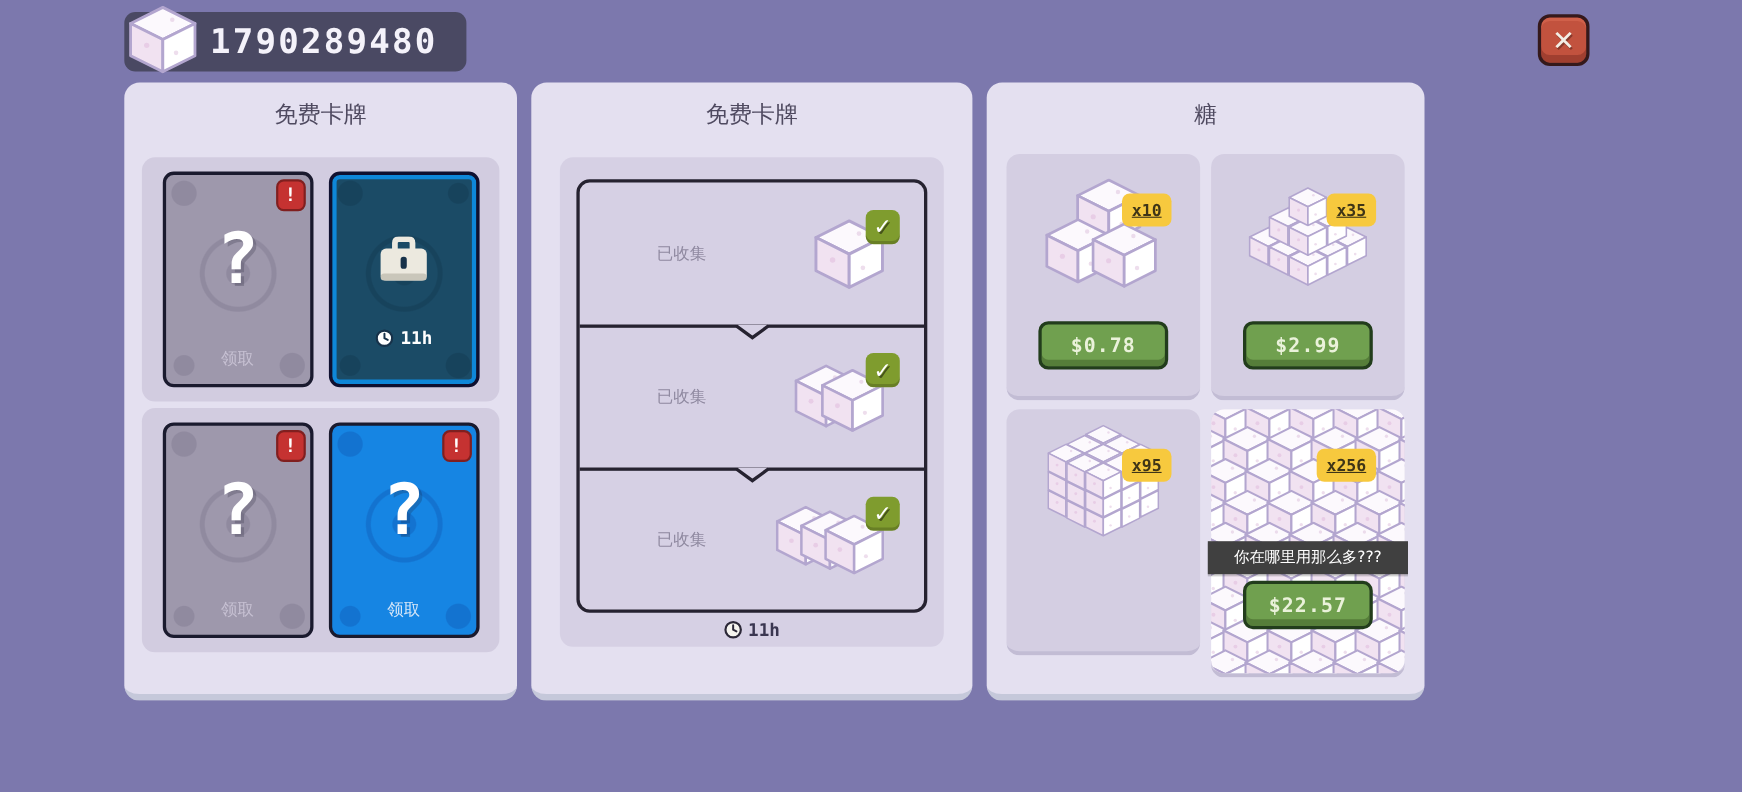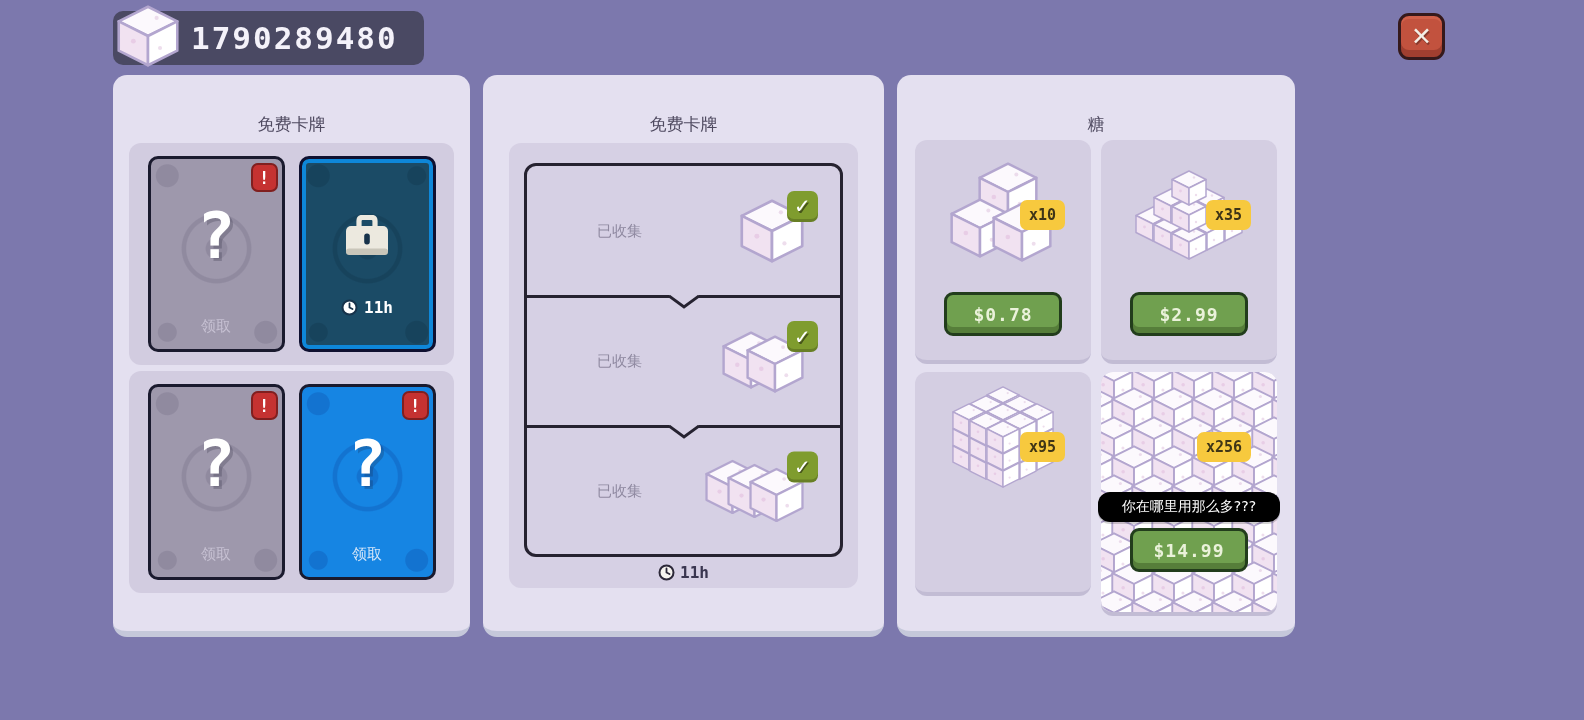"免费卡牌" .panel-title { font-size: 17px -> 21px; padding-top: 38px -> 15px }
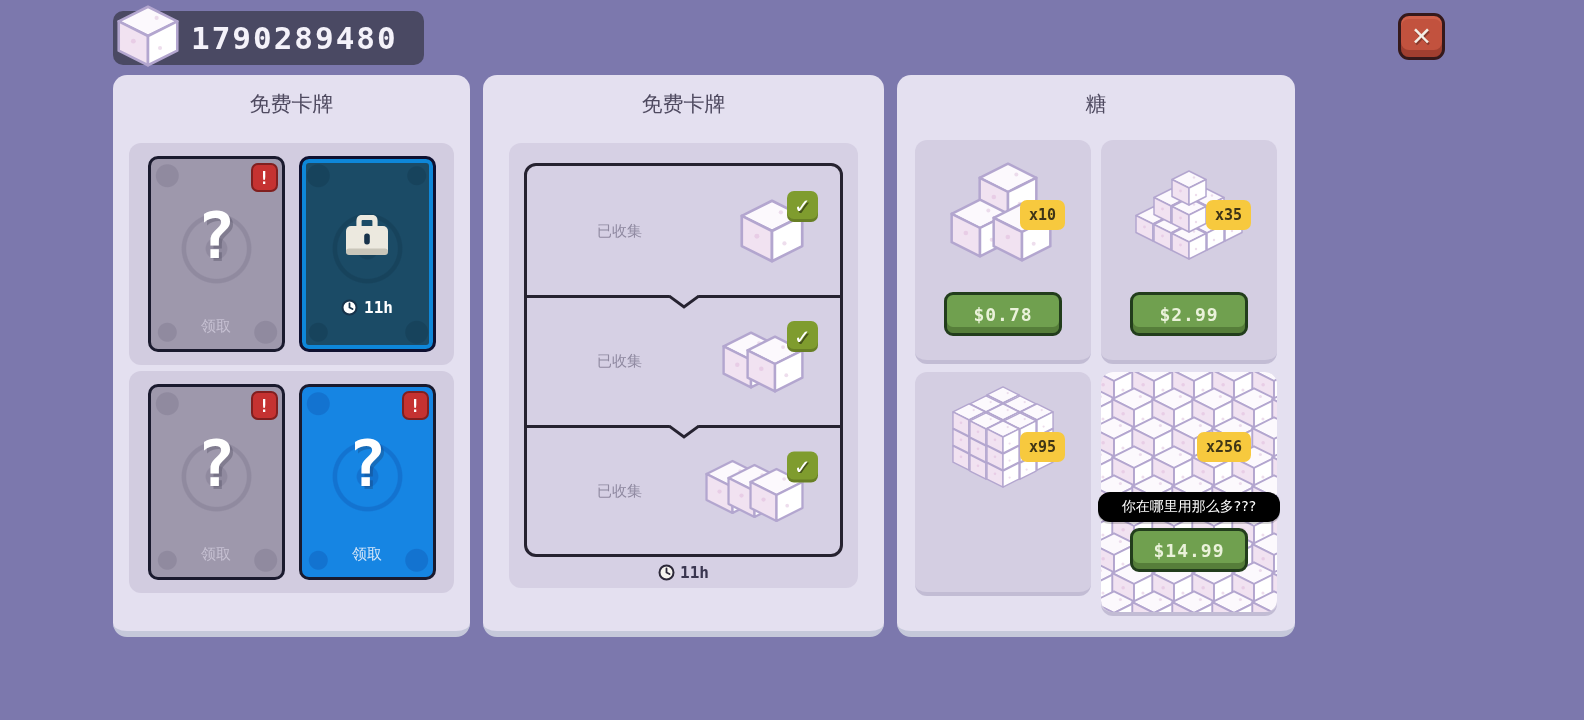"x10" .qty-badge { text-decoration: none -> underline; top: 60px -> 36px }
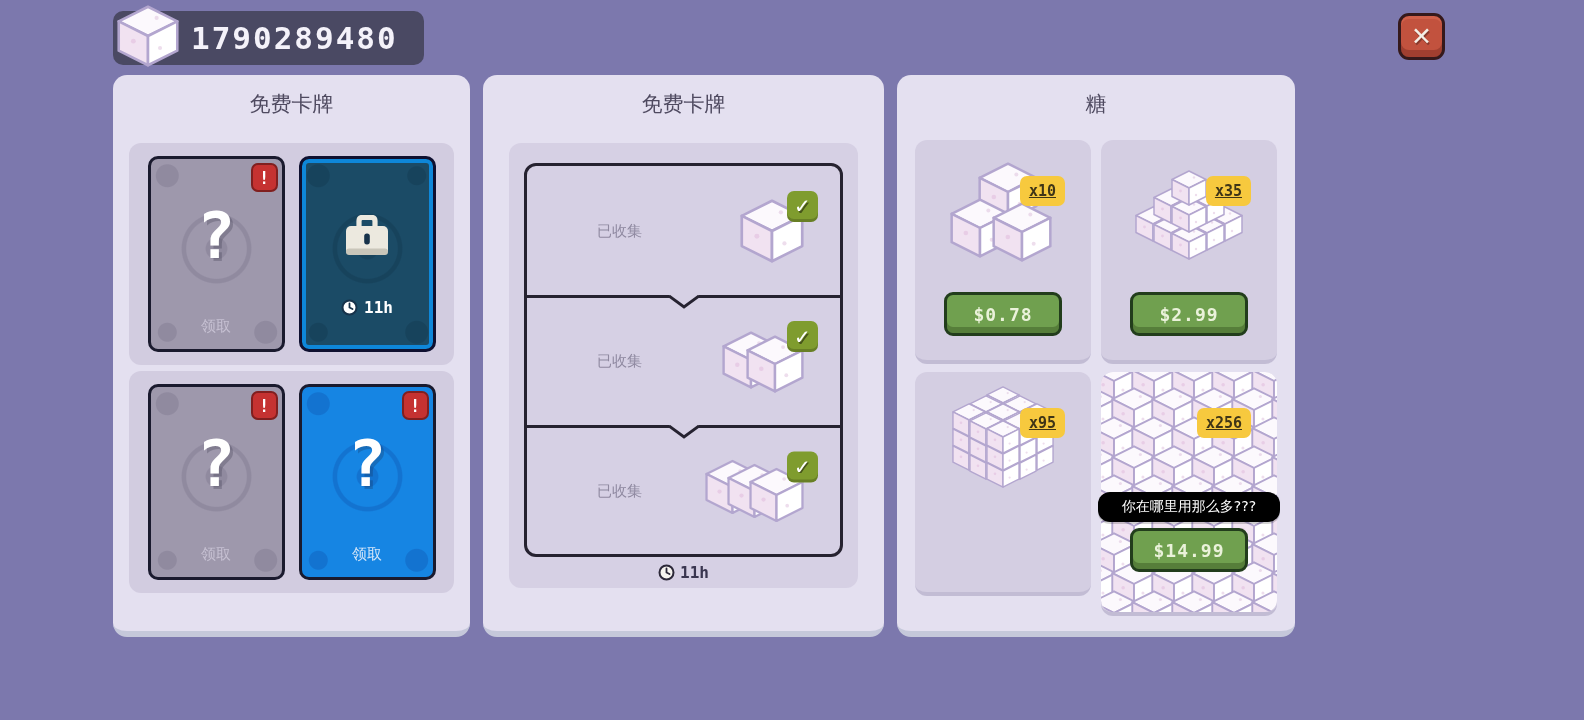"你在哪里用那么多???" .tile-banner { background: #000000 -> #404040; border-radius: 12px -> none }
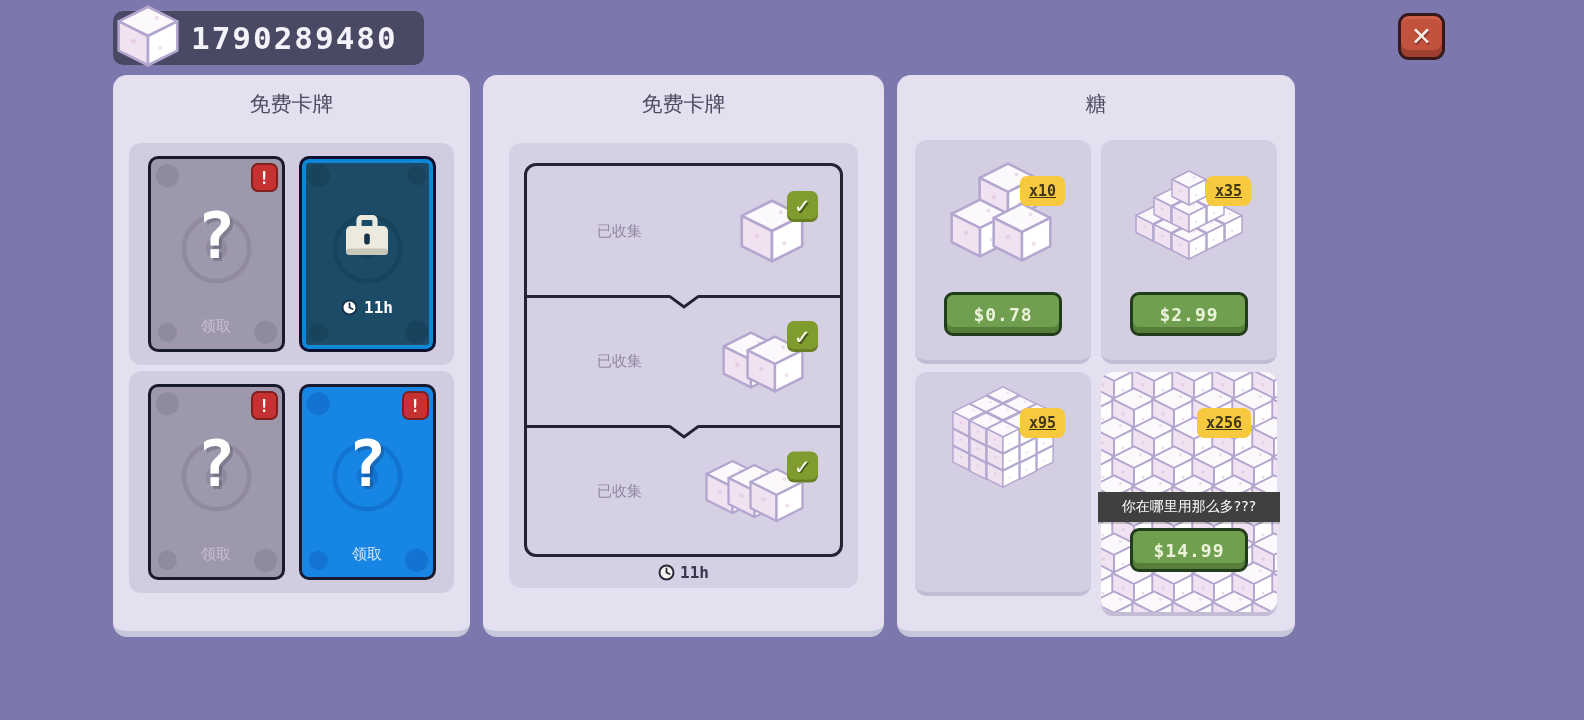"$14.99" span { text: $14.99 -> $22.57 }
